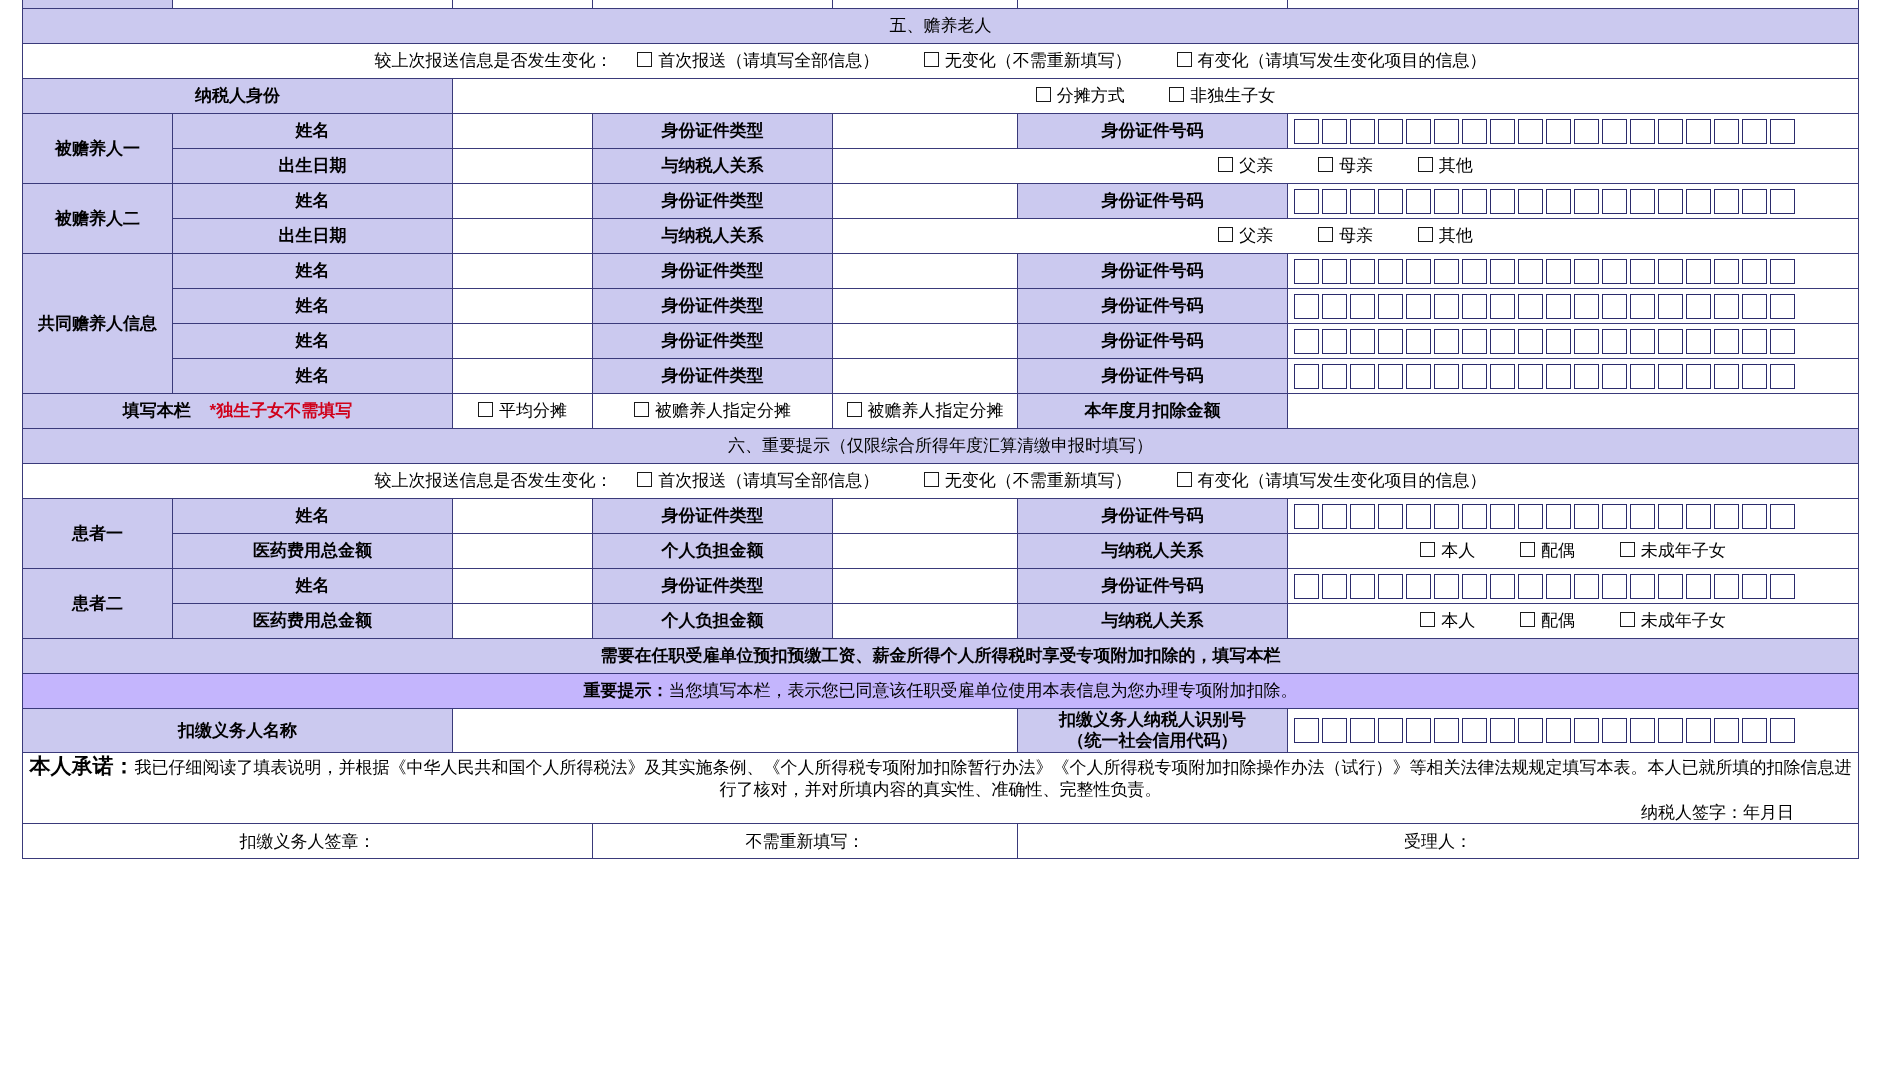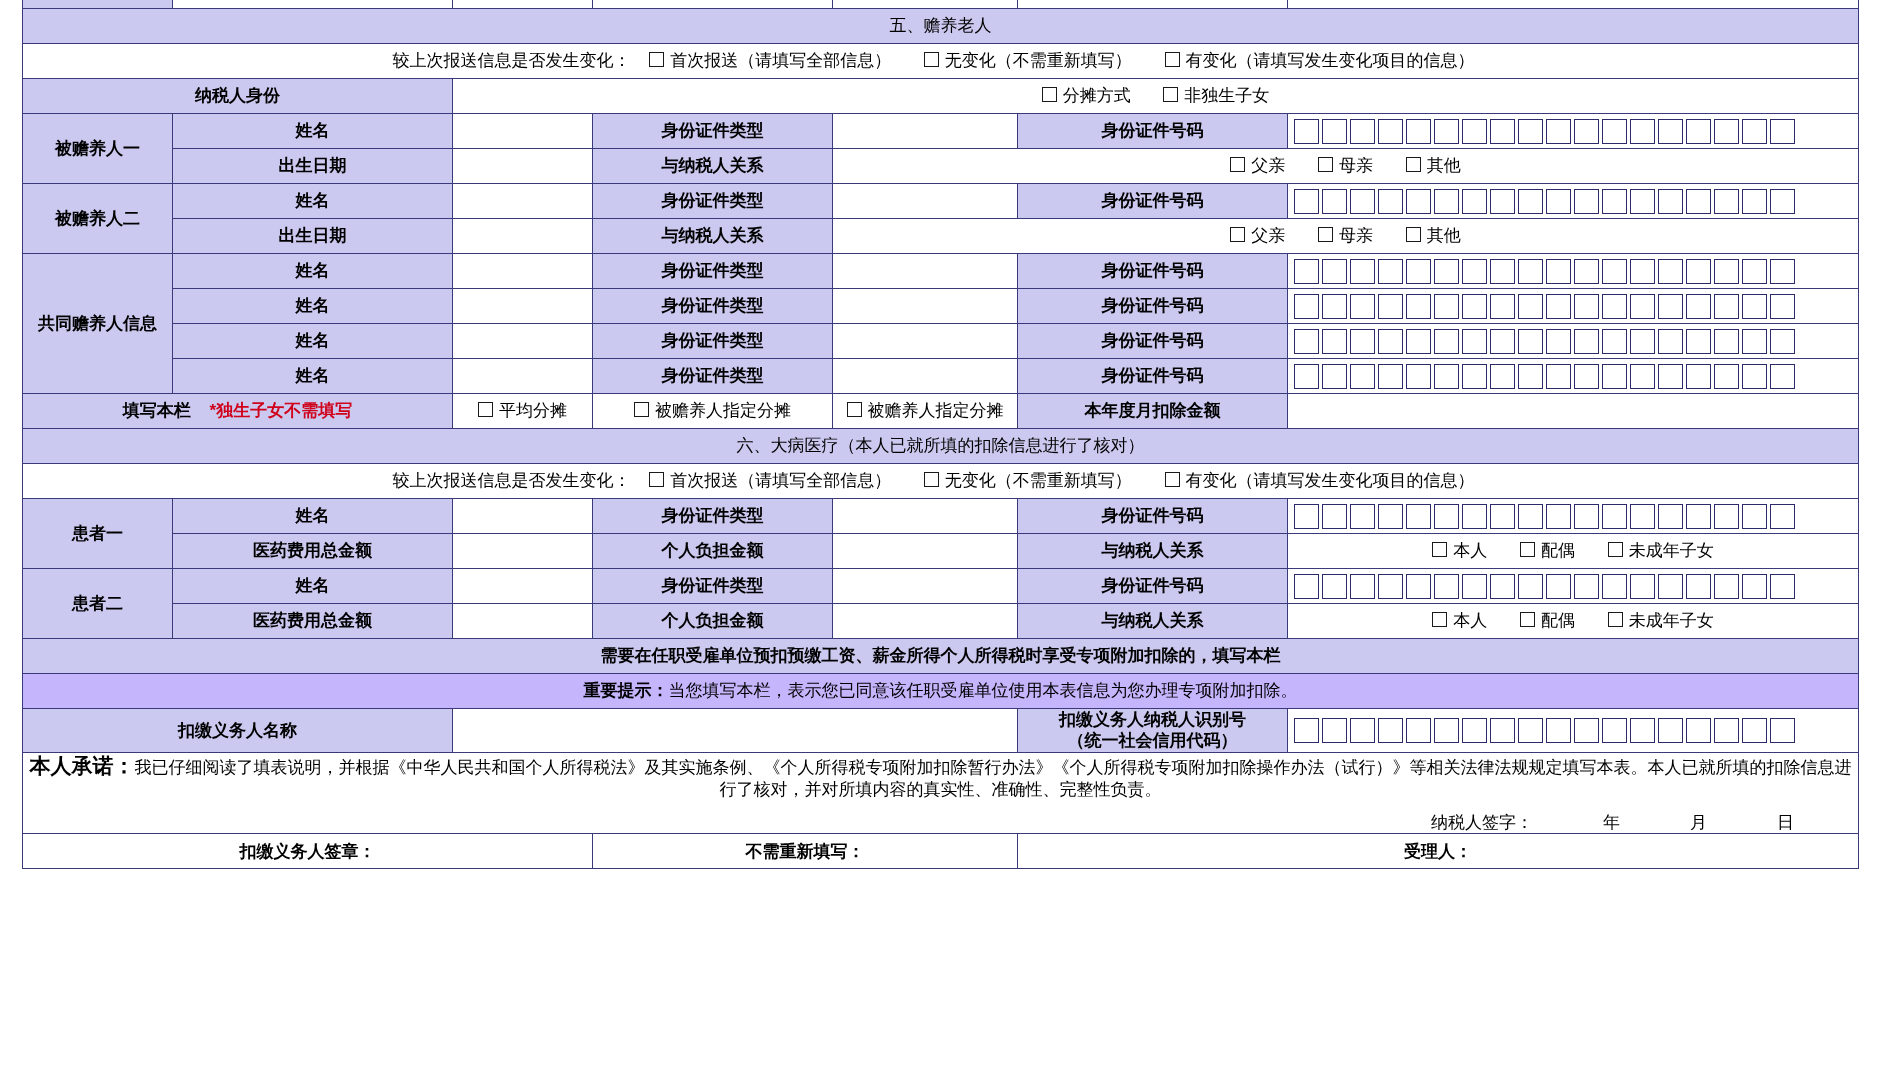"首次报送（请填写全部信息）" .opt { margin: 0 14px -> 0 20px }
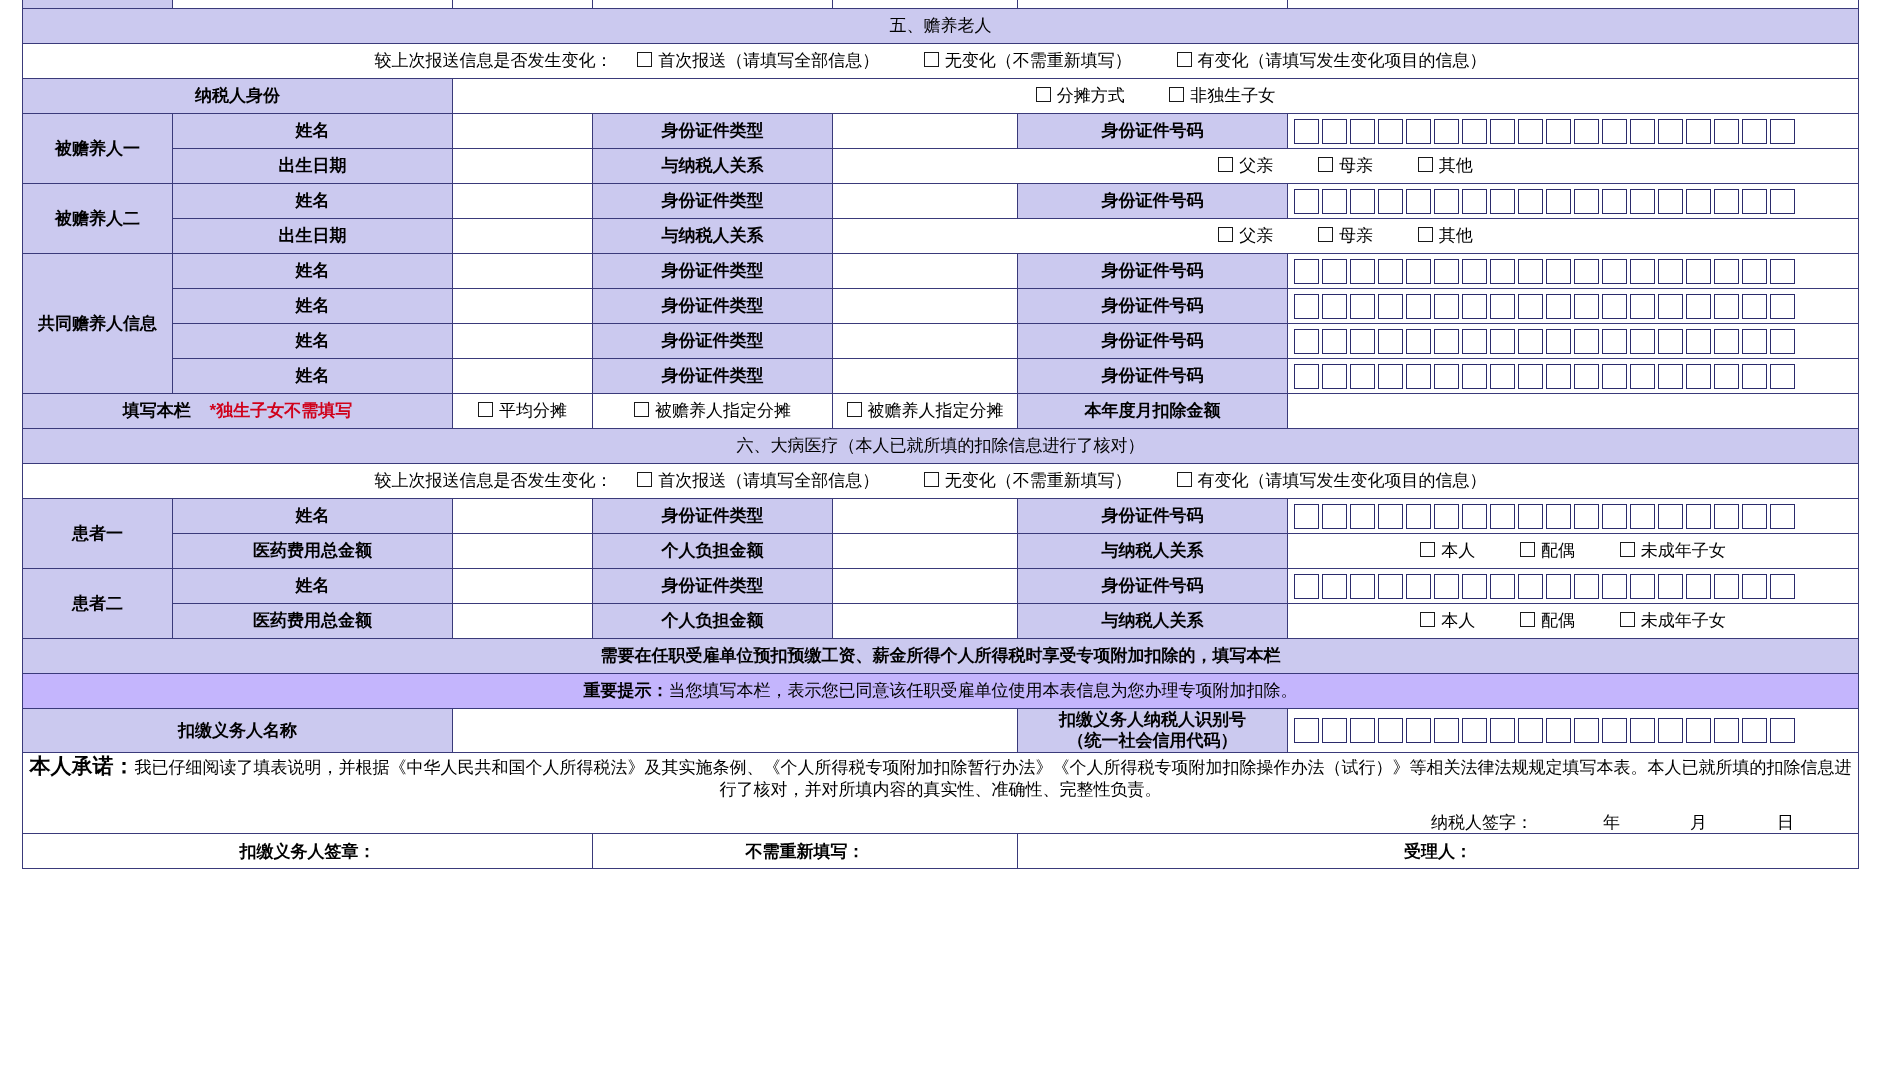"六、大病医疗（本人已就所填的扣除信息进行了核对）" td.hdr { text: 大病医疗（本人已就所填的扣除信息进行了核对 -> 重要提示（仅限综合所得年度汇算清缴申报时填写 }
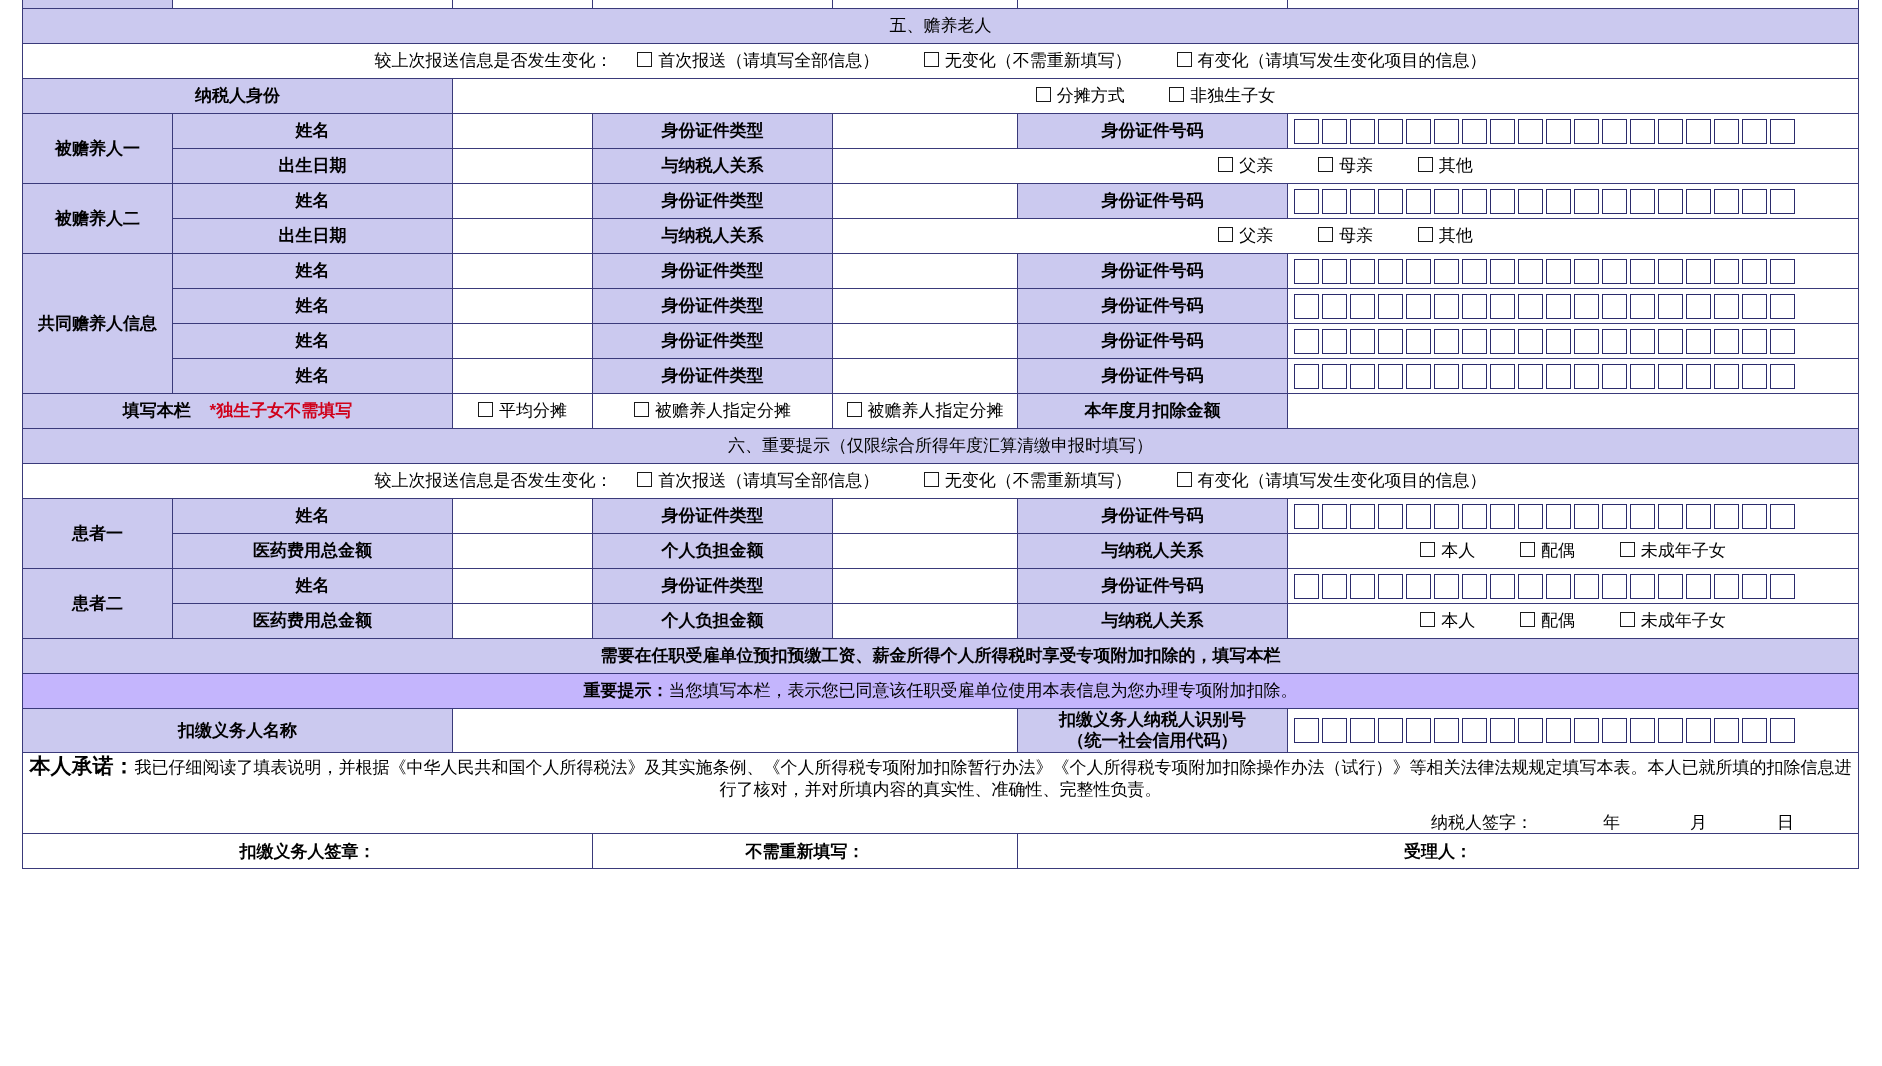"纳税人签字：" .sig-line { gap: 70px -> none; margin-top: 12px -> 2px }
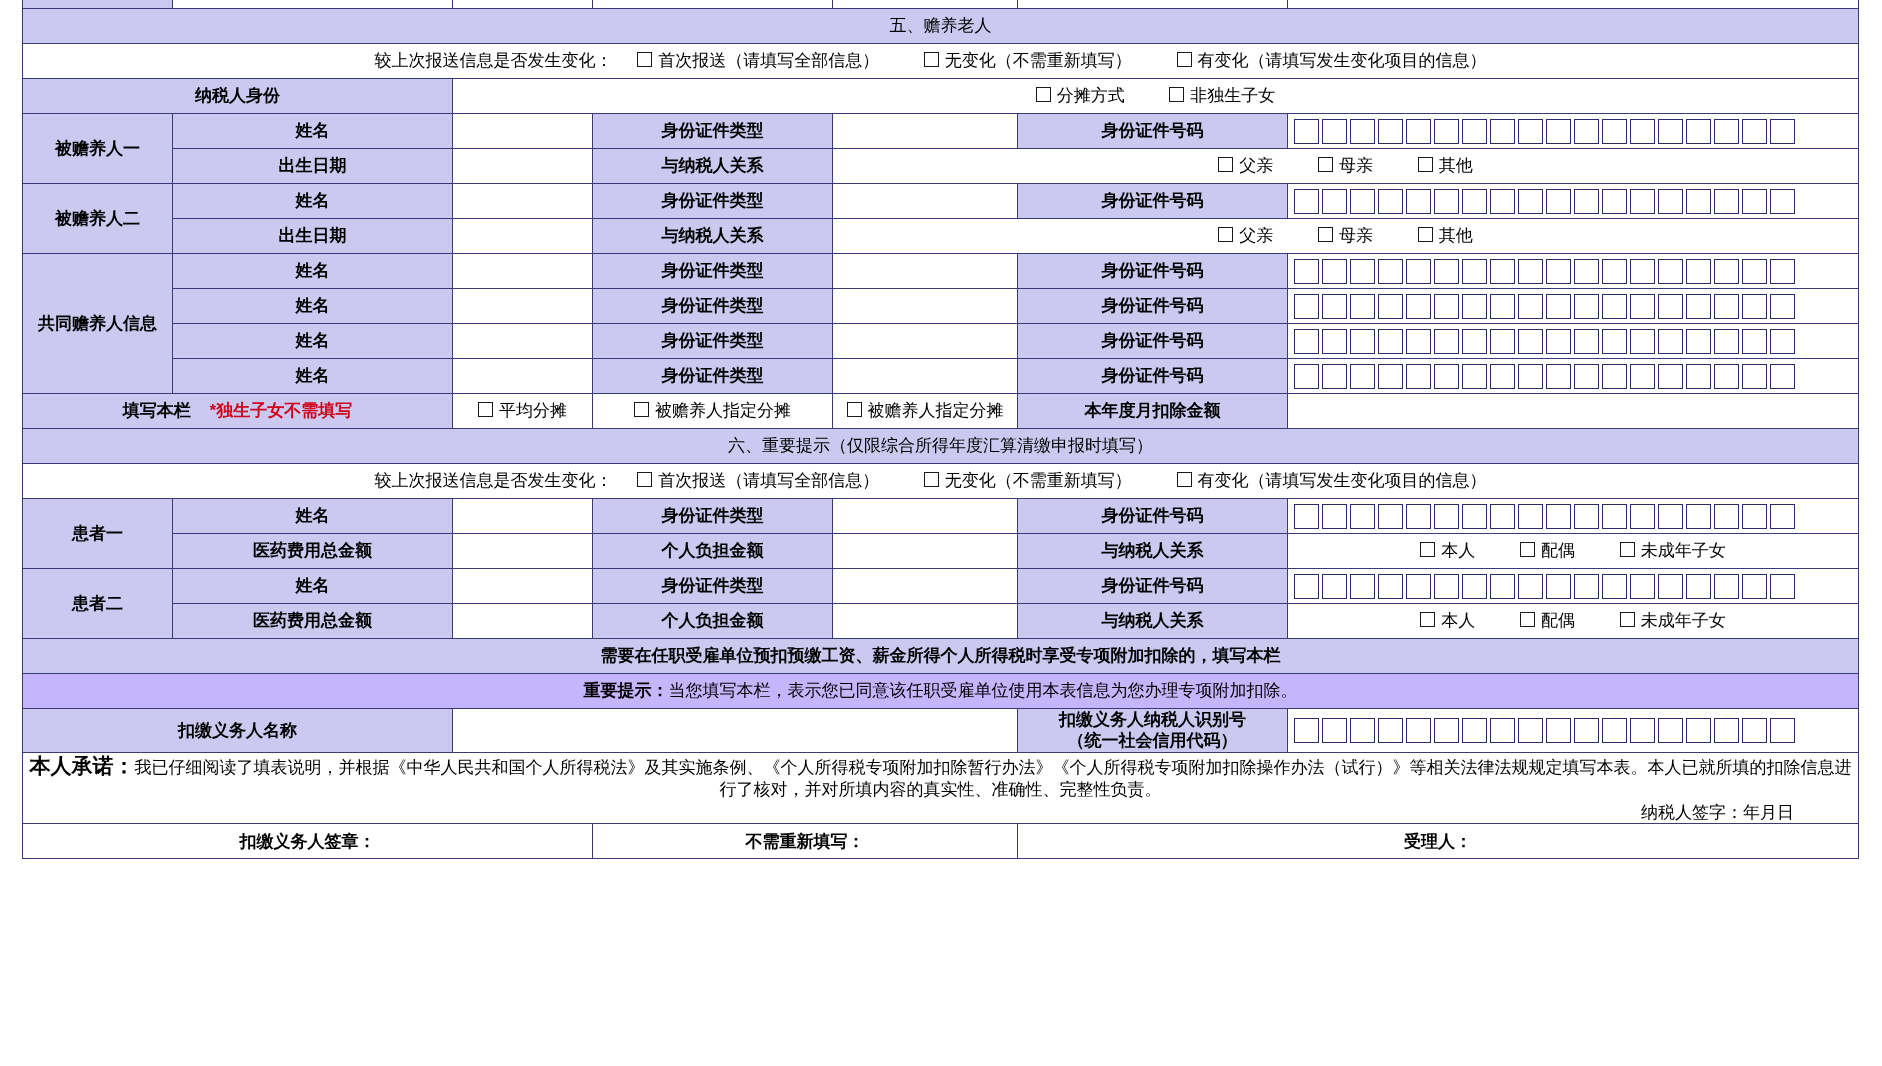"扣缴义务人签章：" .sign-row td { font-weight: bold -> none }
